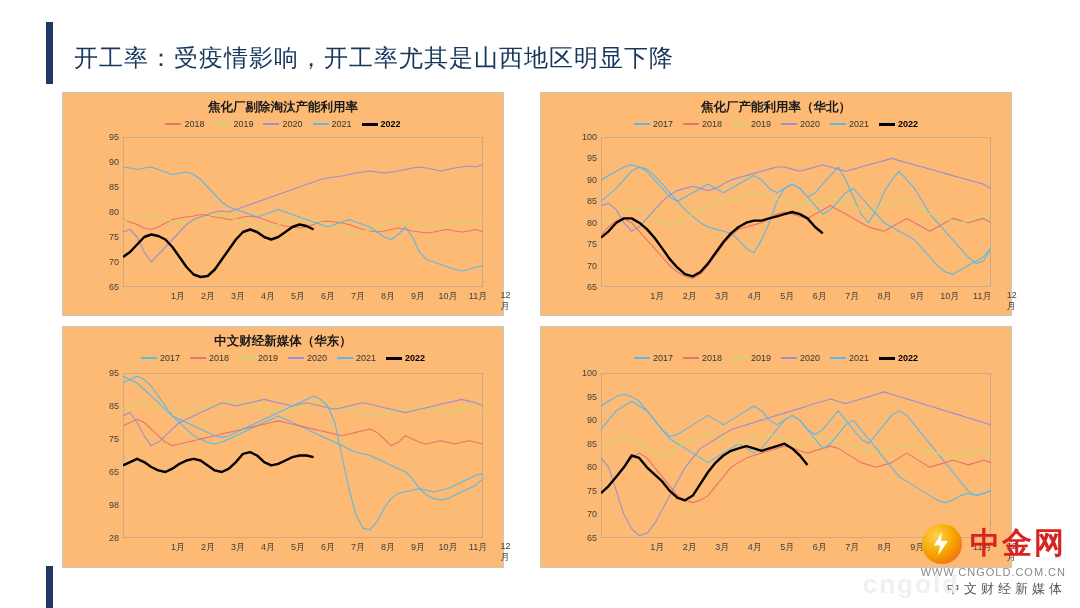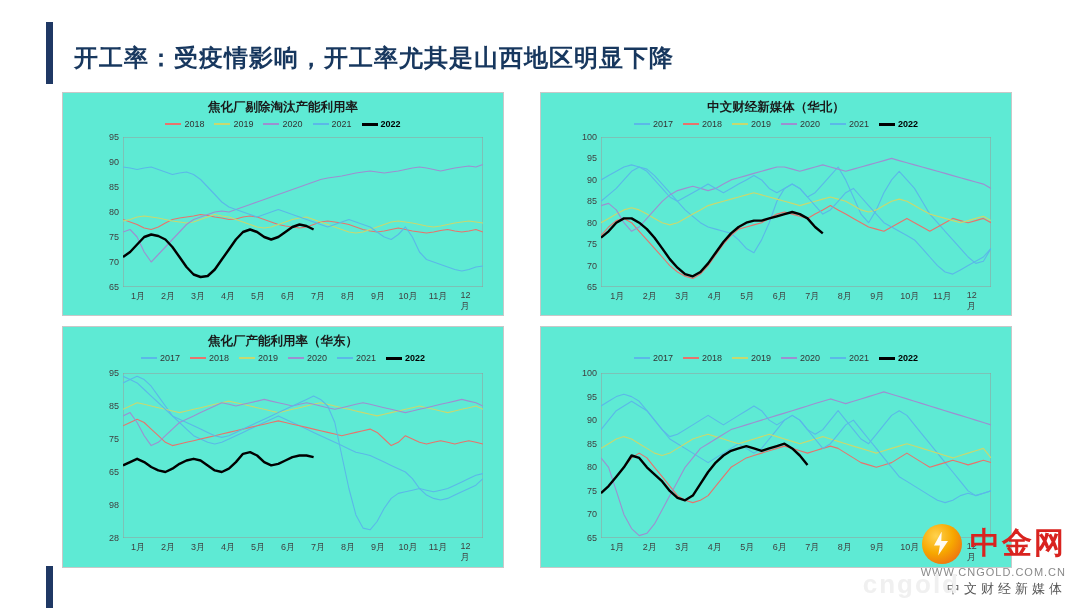"开工率：受疫情影响，开工率尤其是山西地区明显下降" .slide-title { font-weight: bold -> normal }
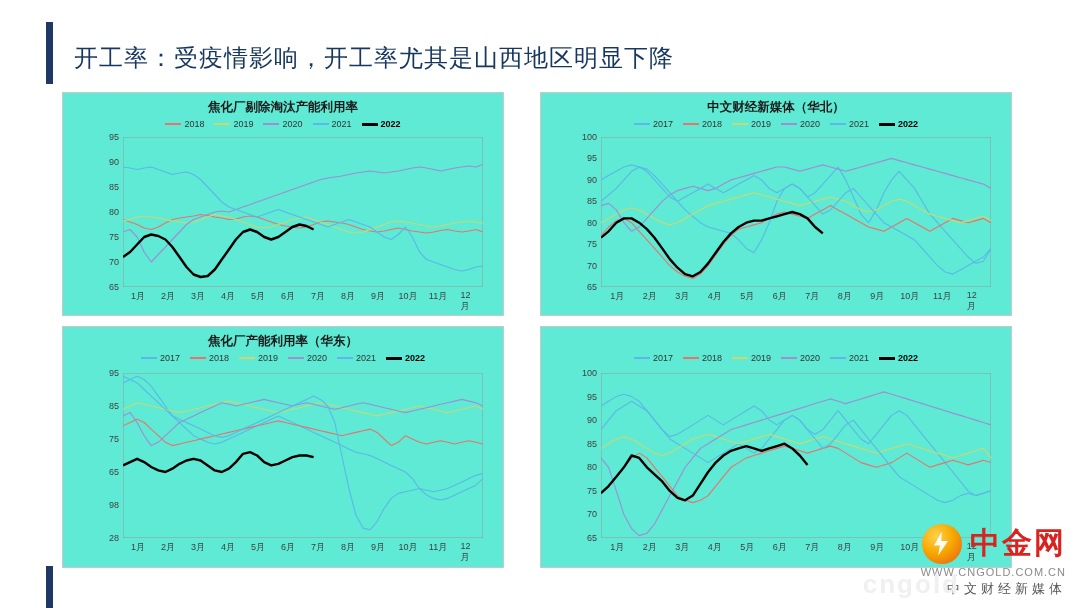"焦化厂剔除淘汰产能利用率" .panel { background: #5eead4 -> #fdba74 }
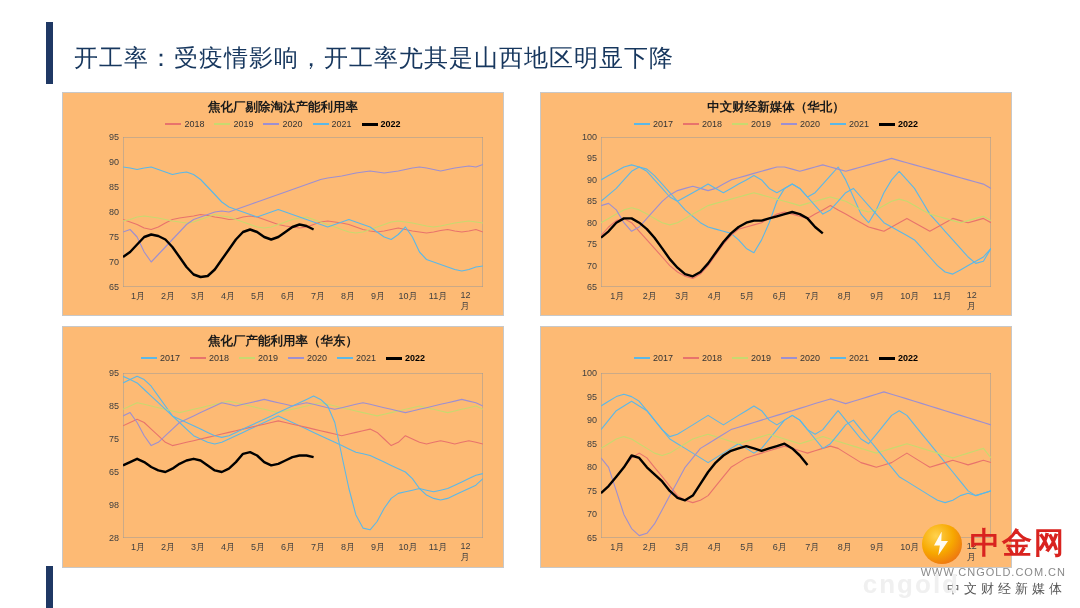"中文财经新媒体（华北）" div.chart-title { text: 中文财经新媒体 -> 焦化厂产能利用率 }
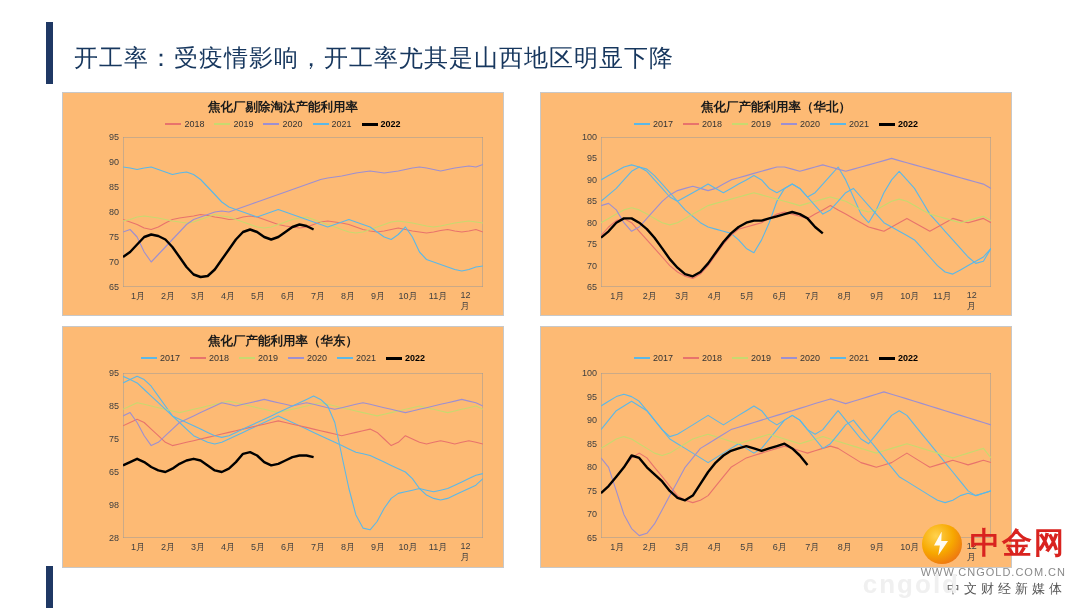"1月" .xlabels { margin-left: none -> 40px }
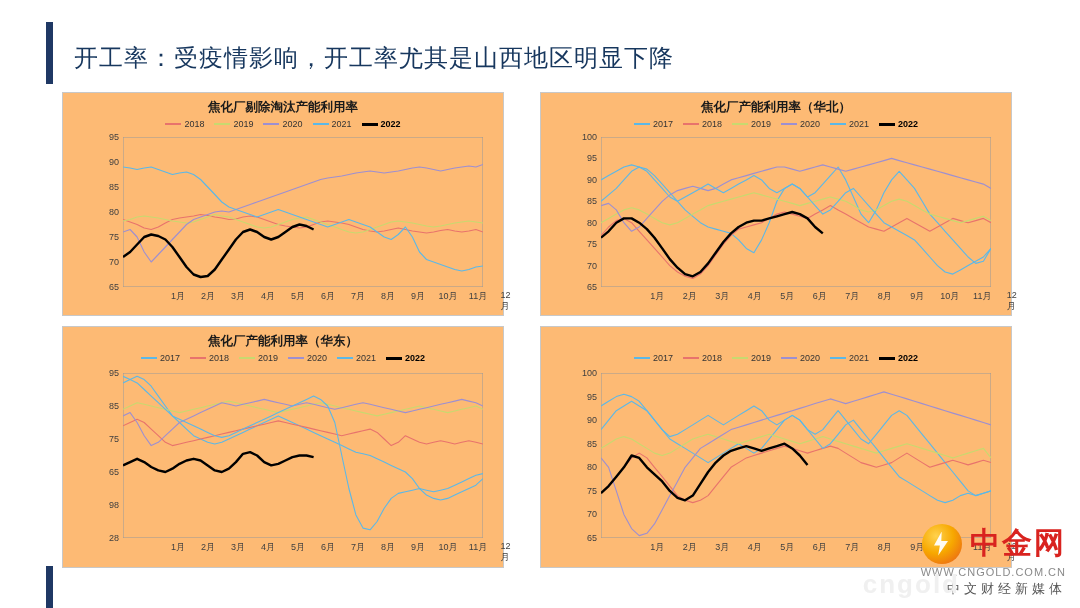"焦化厂产能利用率（华东）" div.chart-title { text: 焦化厂产能利用率 -> 中文财经新媒体 }
